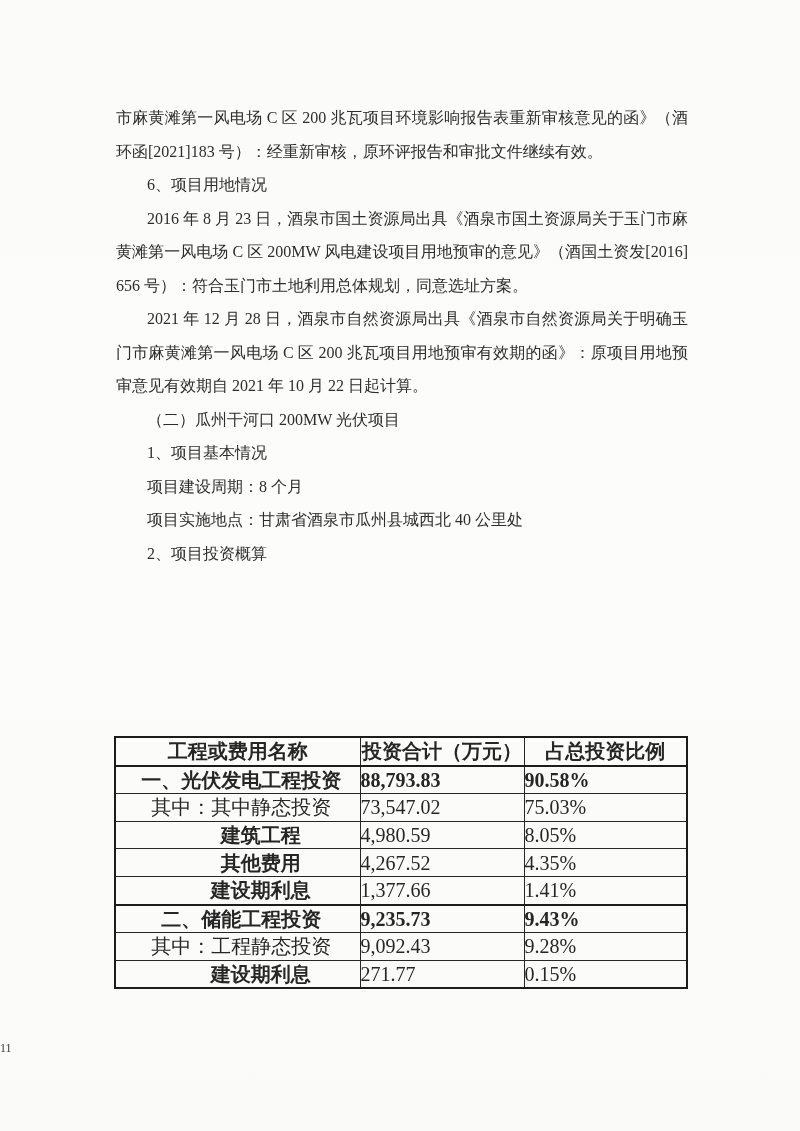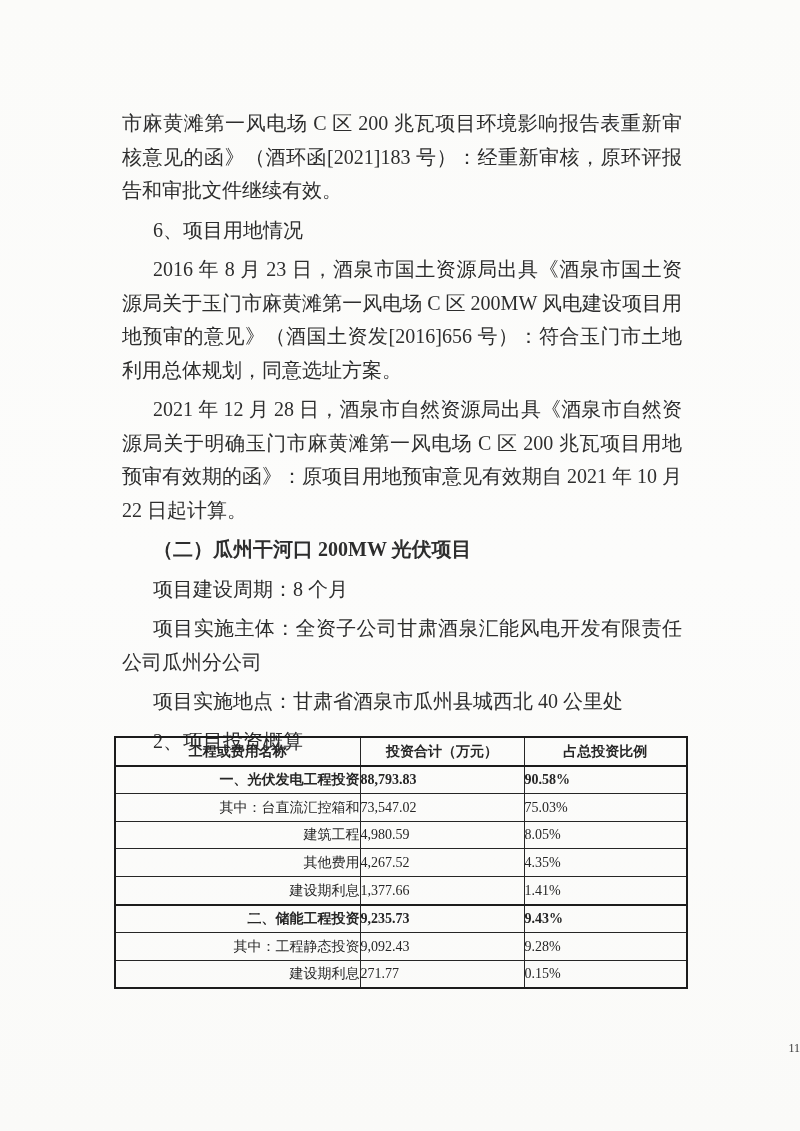"市麻黄滩第一风电场 C 区 200" .para { font-size: 20px -> 16px; margin: 6px -> 0 }
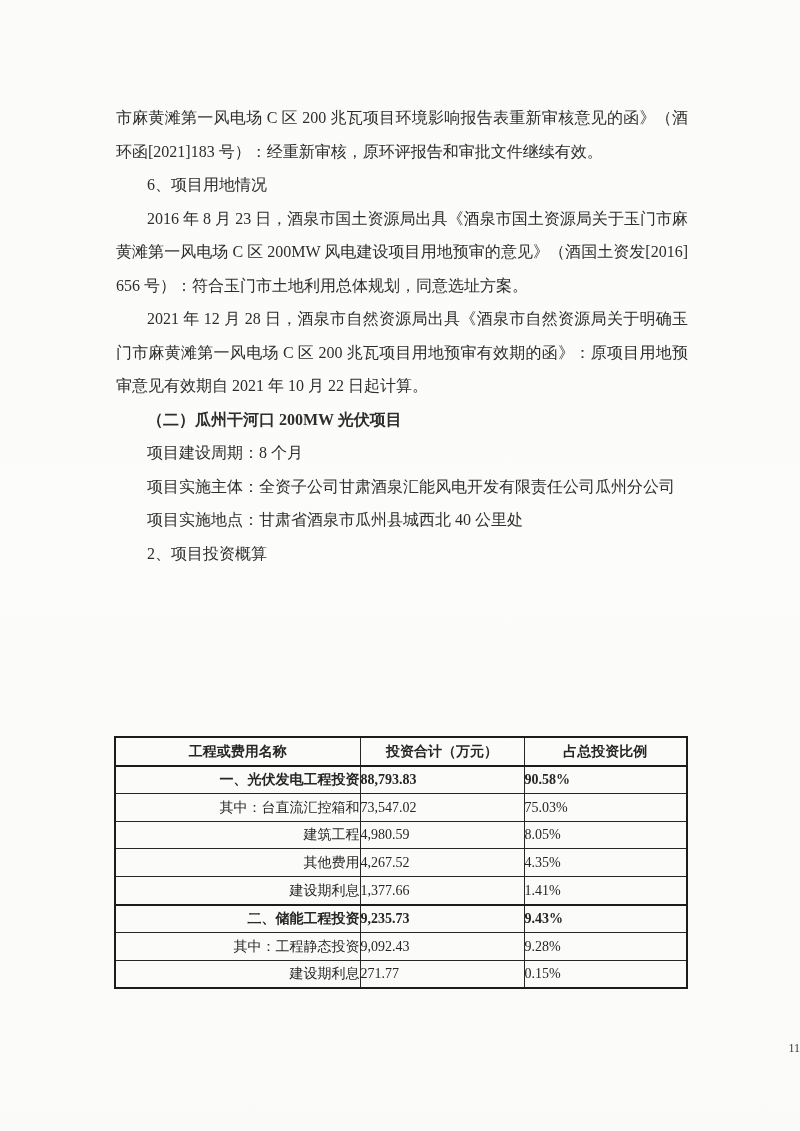"（二）瓜州干河口 200MW 光伏项目" .para.bold { font-weight: bold -> normal }
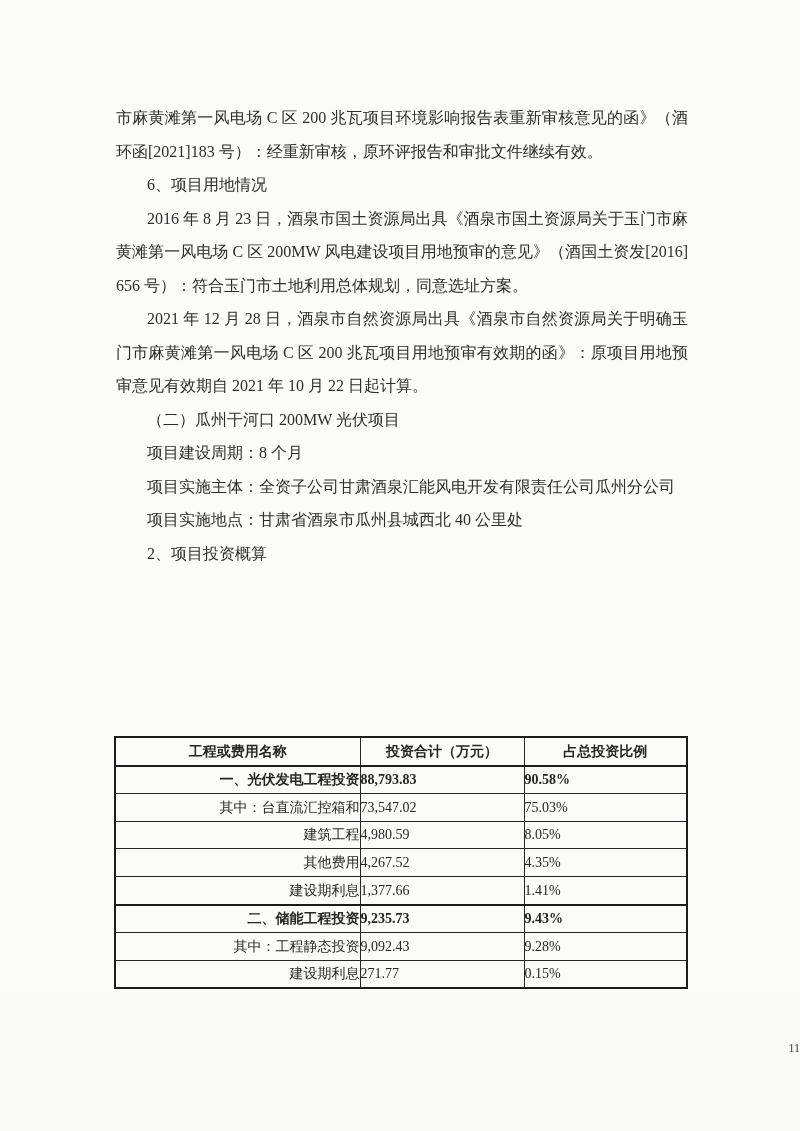"1、项目基本情况" p.para { html: none -> <p>1、项目基本情况</p> }
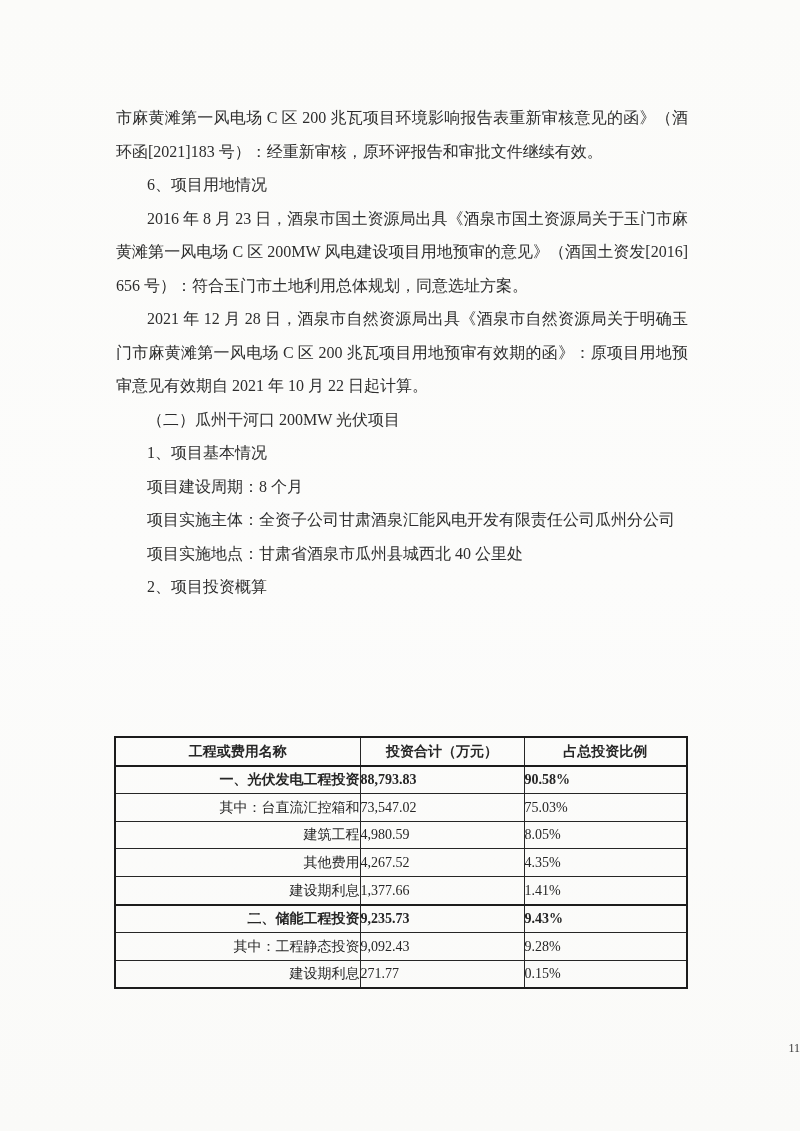"项目实施主体：全资子公司甘肃酒泉汇能风电开发有限责任公司瓜州分公司" p.para { html: <p>项目实施主体：全资子公司甘肃酒泉汇能风电开发有限责任公司瓜州分公司</p> -> none }
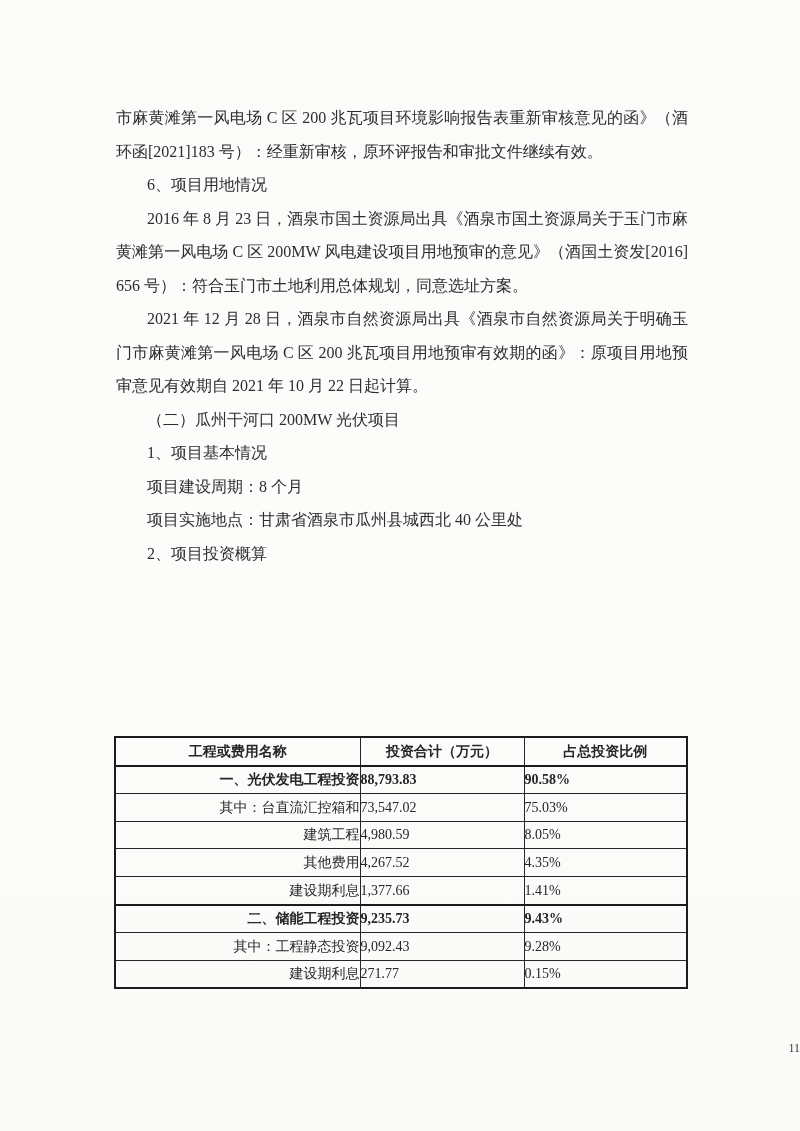"工程或费用名称" table.invest { font-size: 14px -> 20px }
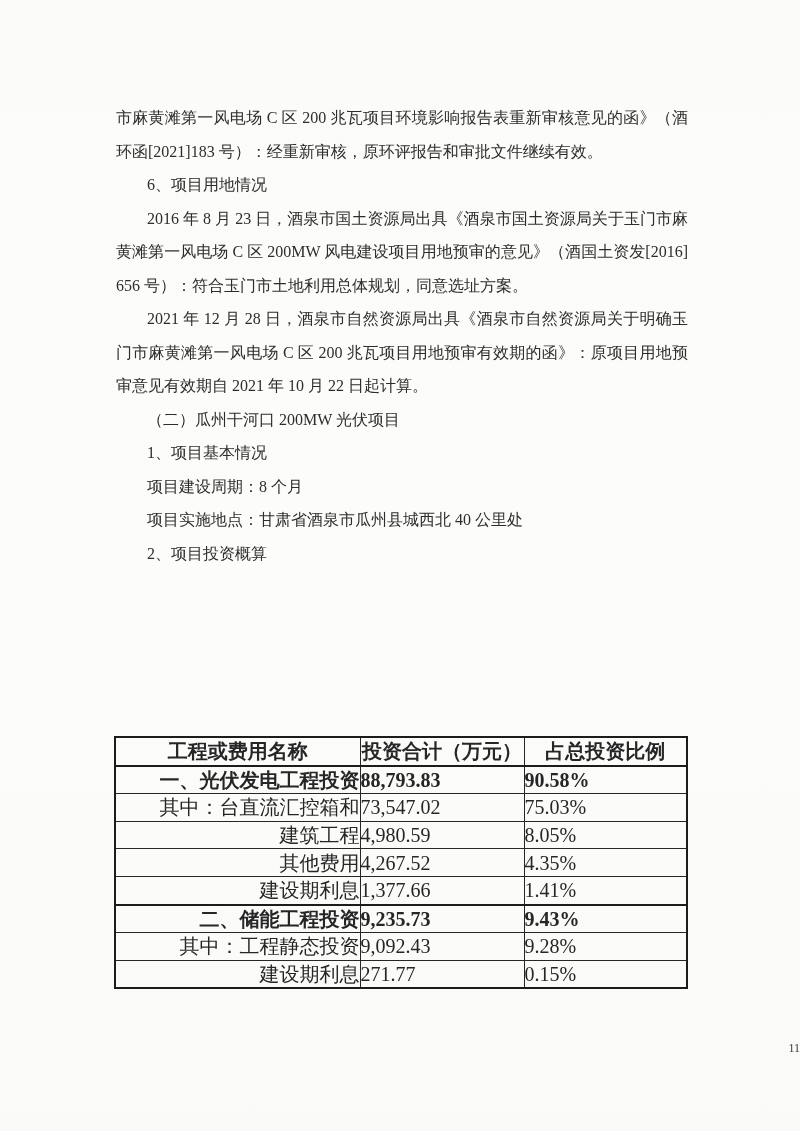"一、光伏发电工程投资" table.invest td.name { text-align: right -> center }
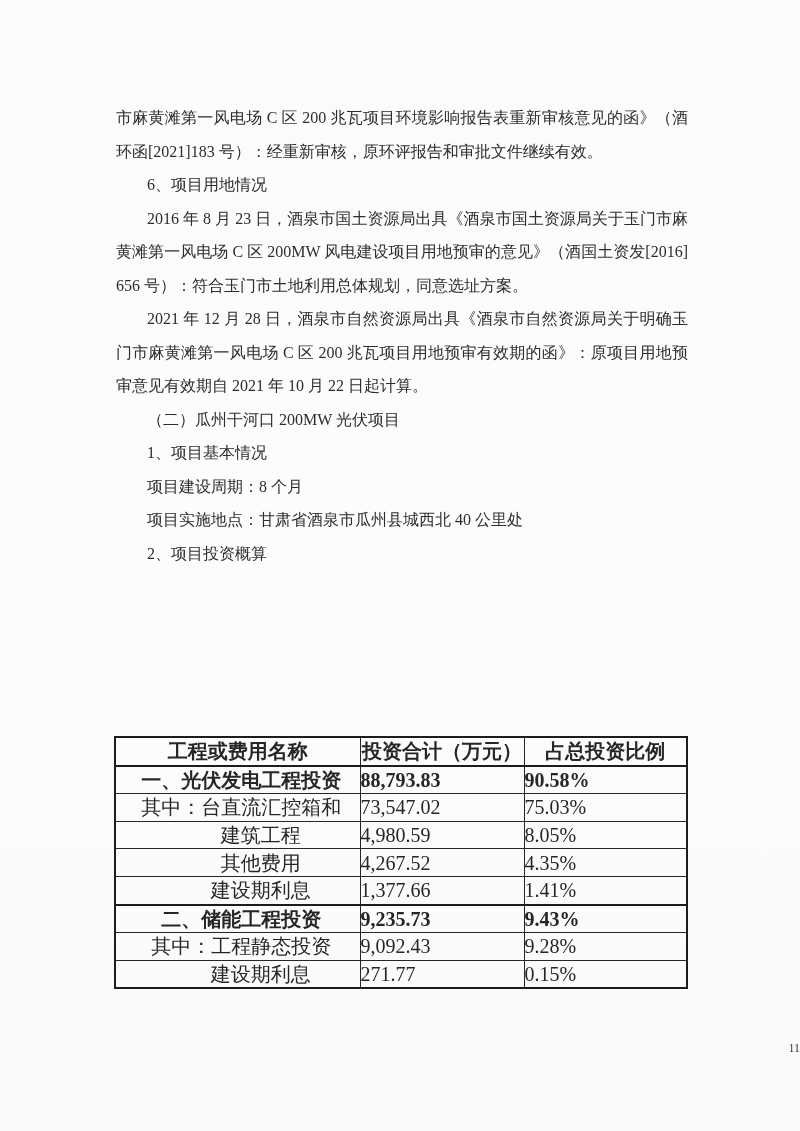"其中：台直流汇控箱和" td.name { text: 台直流汇控箱和 -> 其中静态投资 }
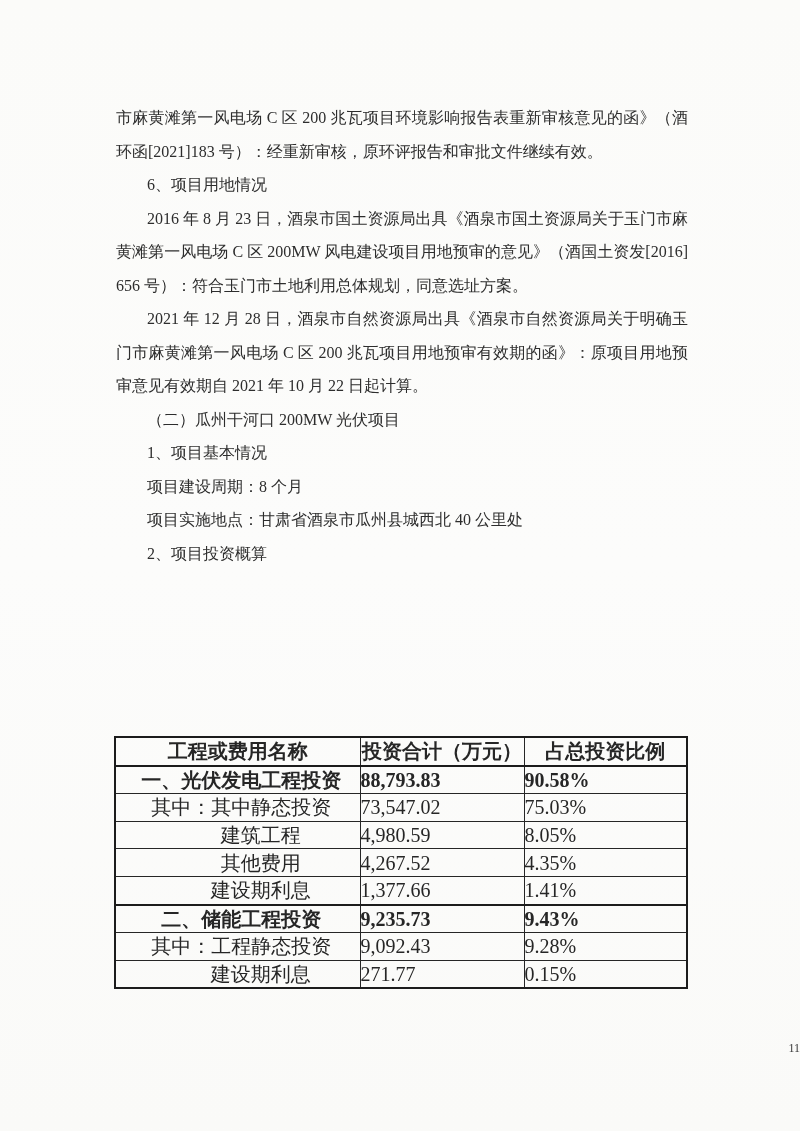"建筑工程" table.invest td.name.sub { font-weight: none -> bold }
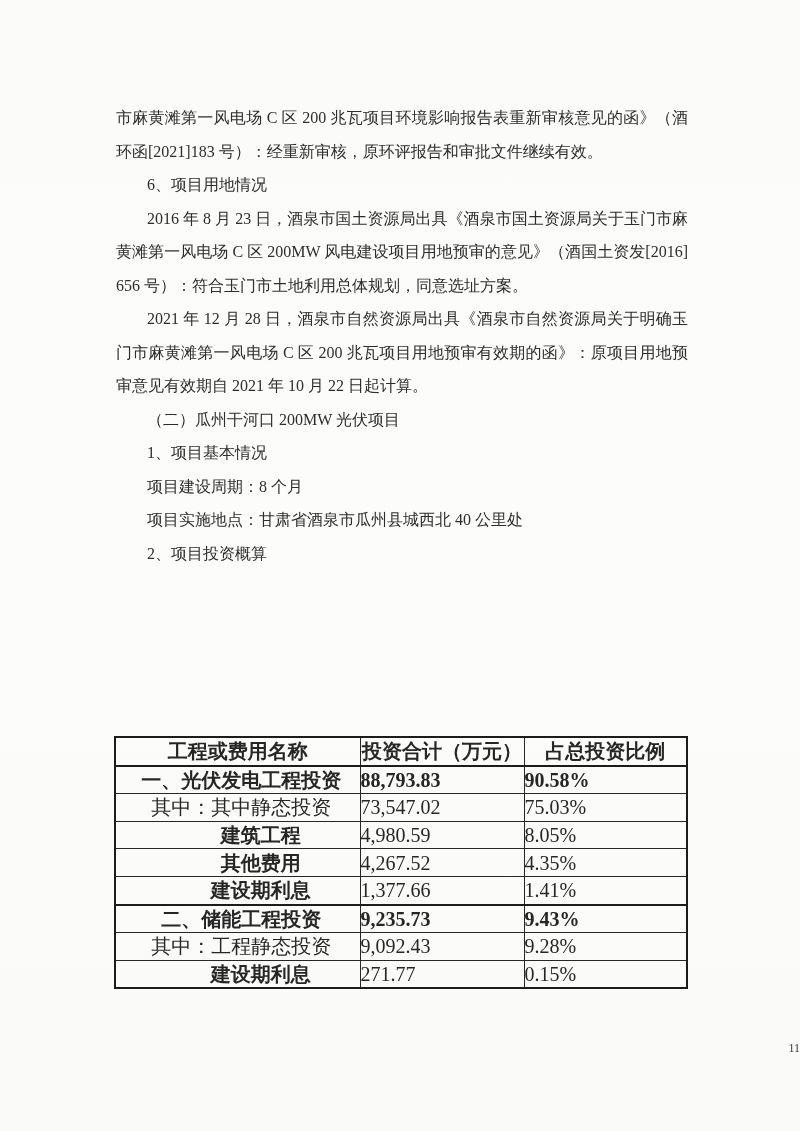"11" .page-number { text-align: right -> left }
